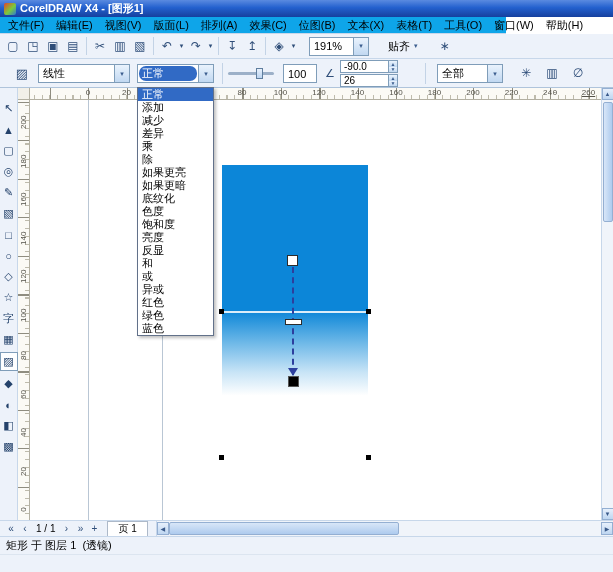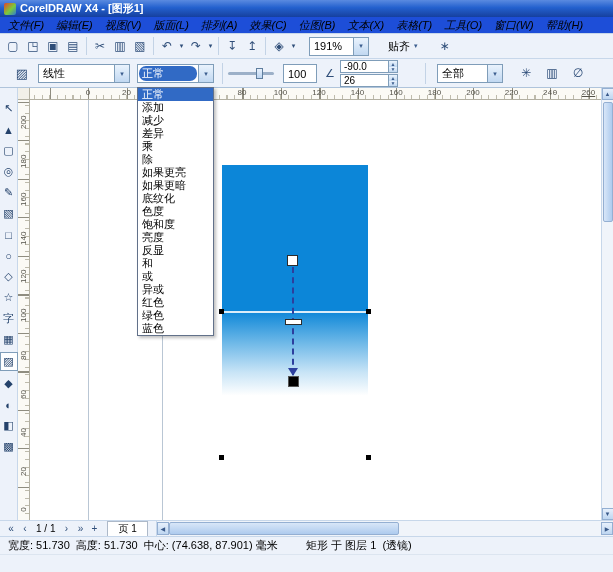"文件(F)" .menubar { background: #1d4ed8 -> #0ea5e9; font-style: italic -> none; width: 613px -> 506px }
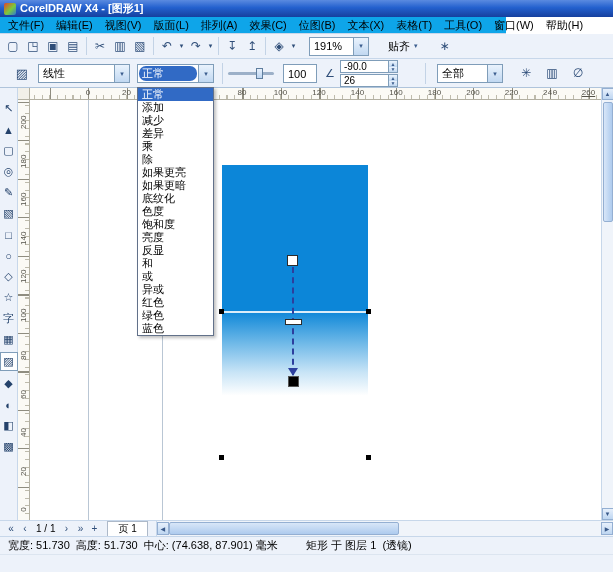"宽度: 51.730 高度: 51.730 中心:" div.cell { html: <div>宽度: 51.730 高度: 51.730 中心: (74.638, 87.901) 毫米</div> -> none }
